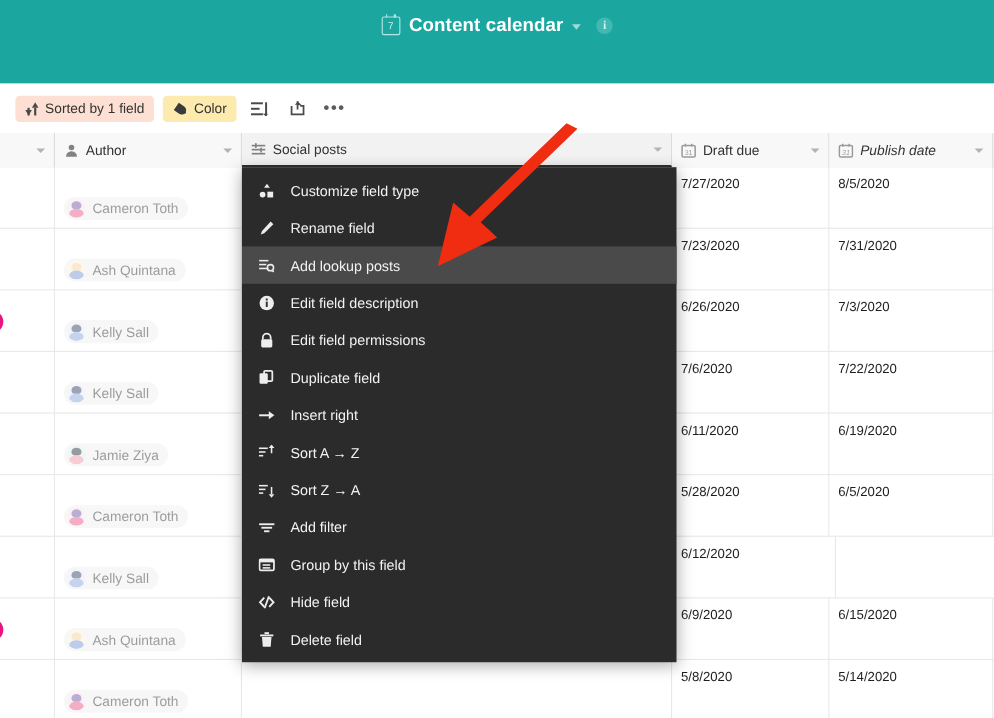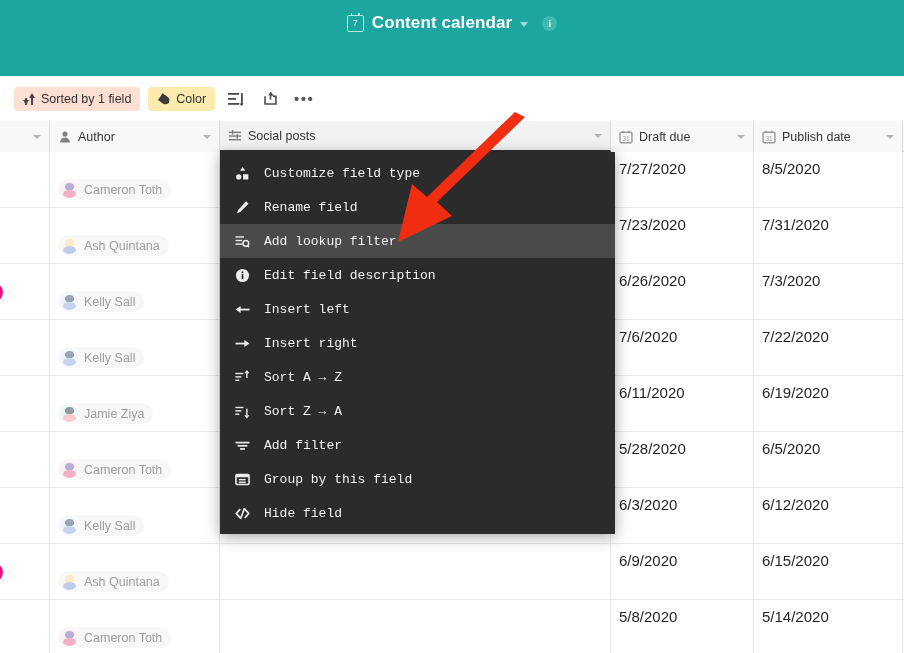"Publish date" div.hdr-cell { font-style: none -> italic }
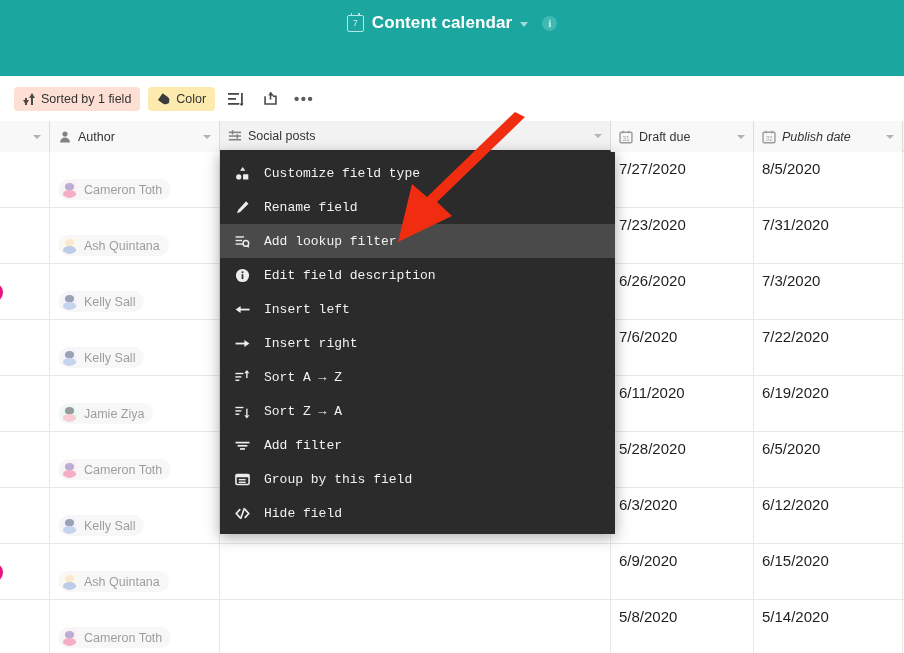"Customize field type" .mi-label { font-family: Liberation Mono, monospace -> none }
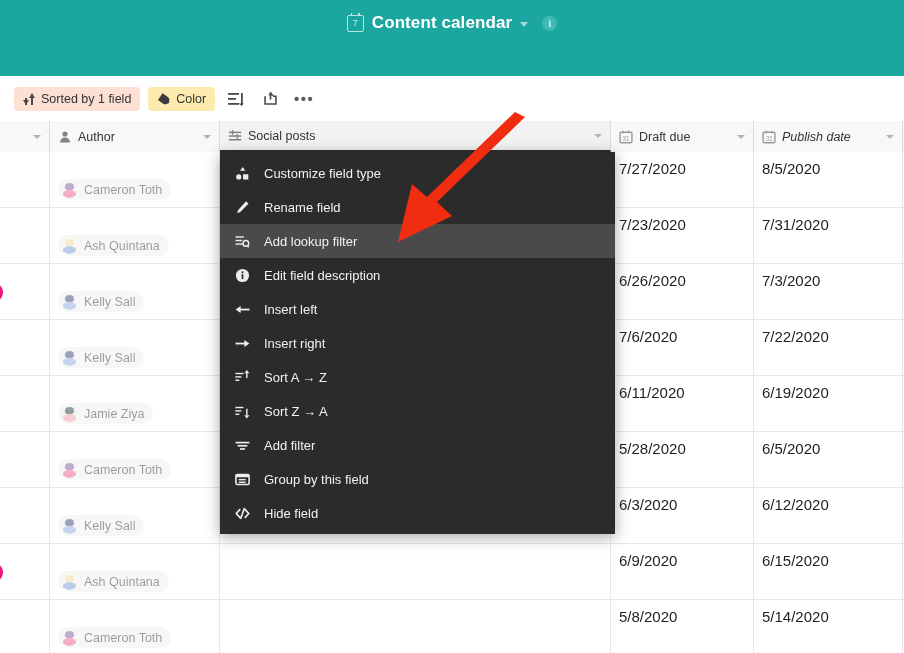"7/27/2020" .date-txt { font-size: 15px -> 12px }
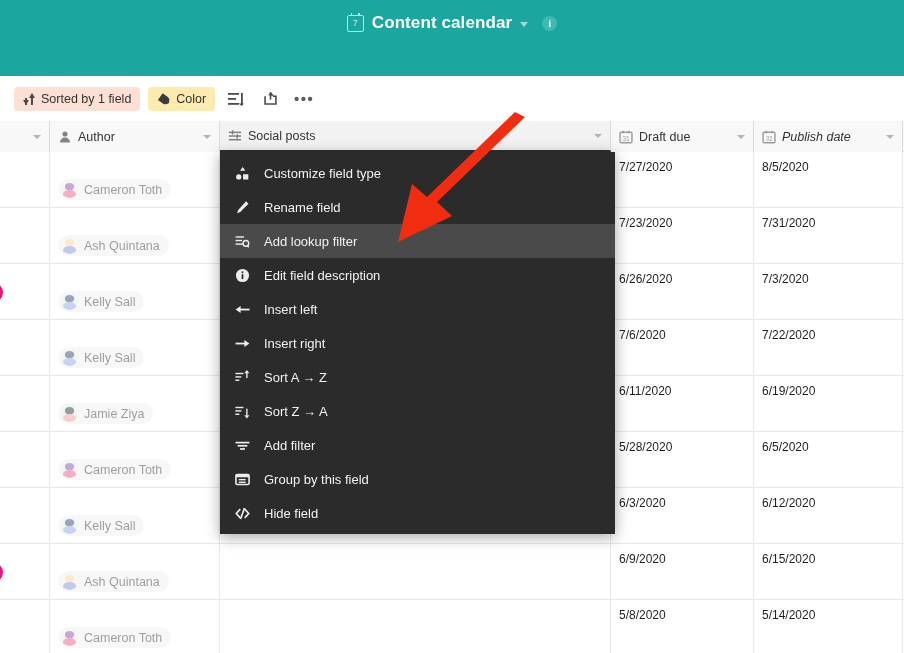"Add lookup filter" span.mi-label { text: filter -> posts }
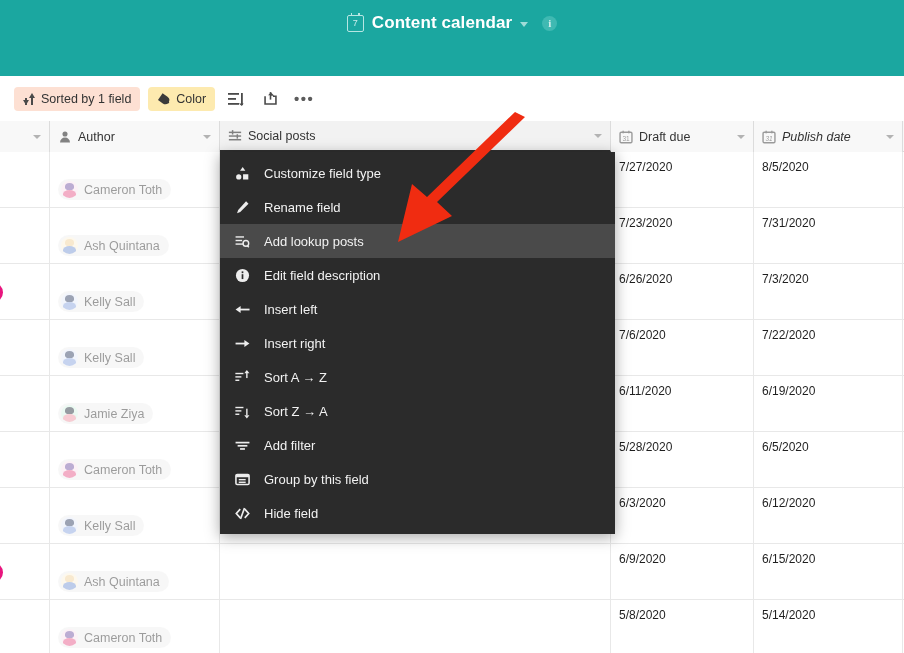"Edit field permissions" div.mi { html: none -> <div> <span> <svg> <path></path> <rect></rect> </svg> </span> <span>Edit field permissions</span> </div> }
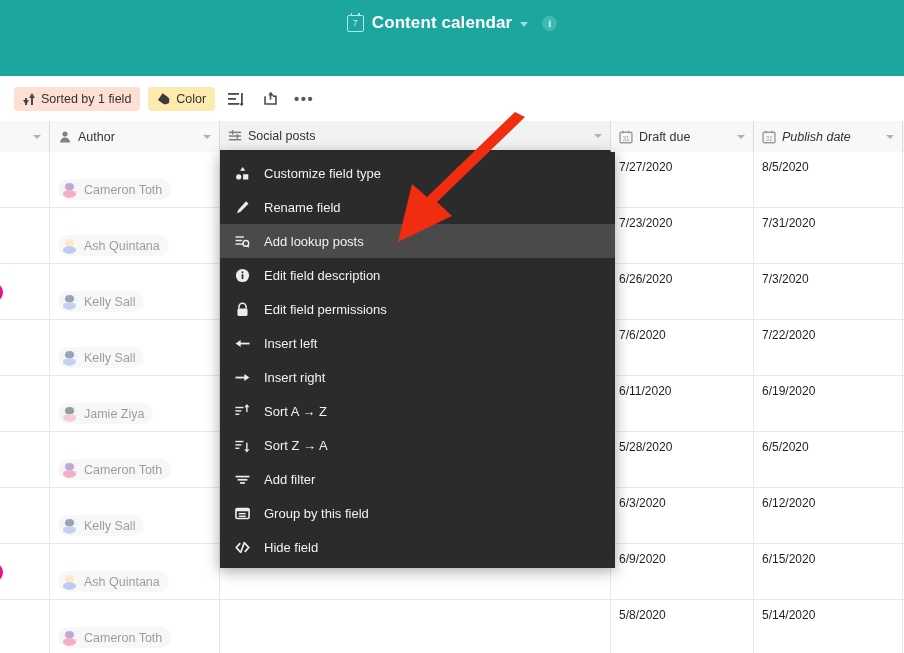"Duplicate field" div.mi { html: none -> <div> <span> <svg> <rect></rect> <rect></rect> </svg> </span> <span>Duplicate field</span> </div> }
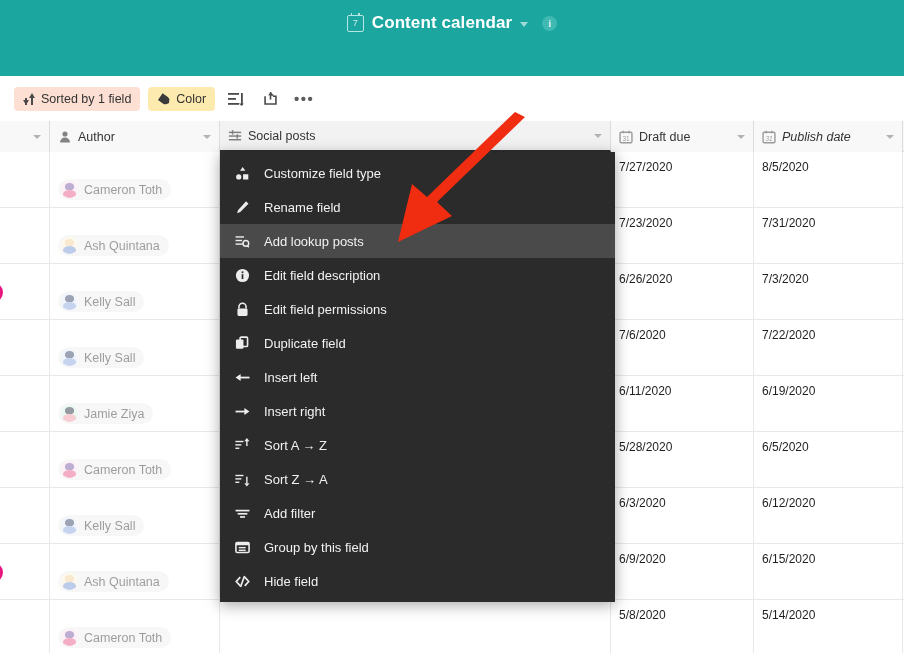"Insert left" div.mi { html: <div> <span> <svg> <rect></rect> <path></path> </svg> </span> <span>Insert left</span> </div> -> none }
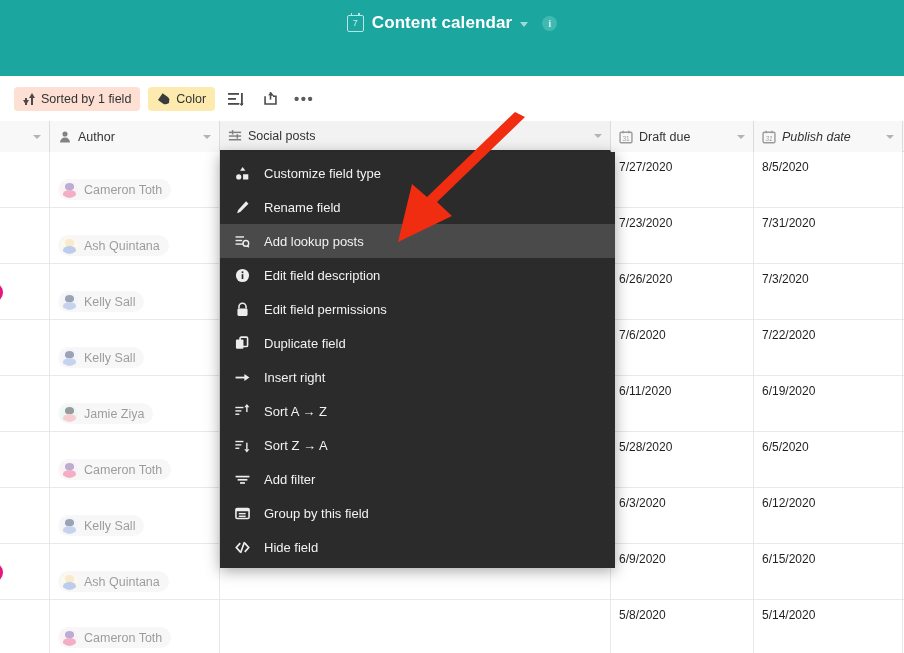"6/3/2020" div.cell { html: <div> <span>6/3/2020</span> </div> -> none }
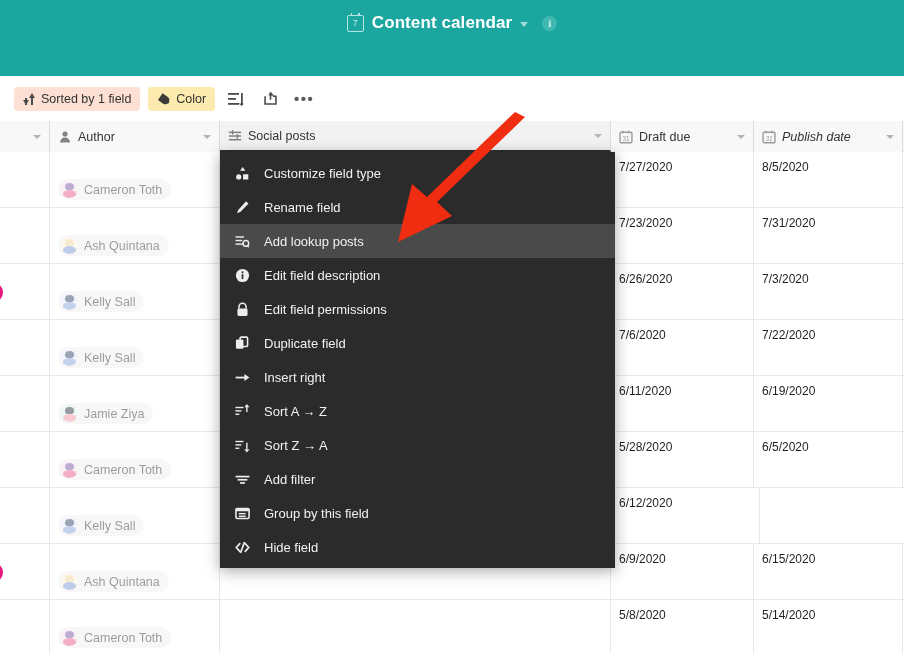"Delete field" div.mi { html: none -> <div> <span> <svg> <rect></rect> <rect></rect> <path></path> </svg> </span> <span>Delete field</span> </div> }
